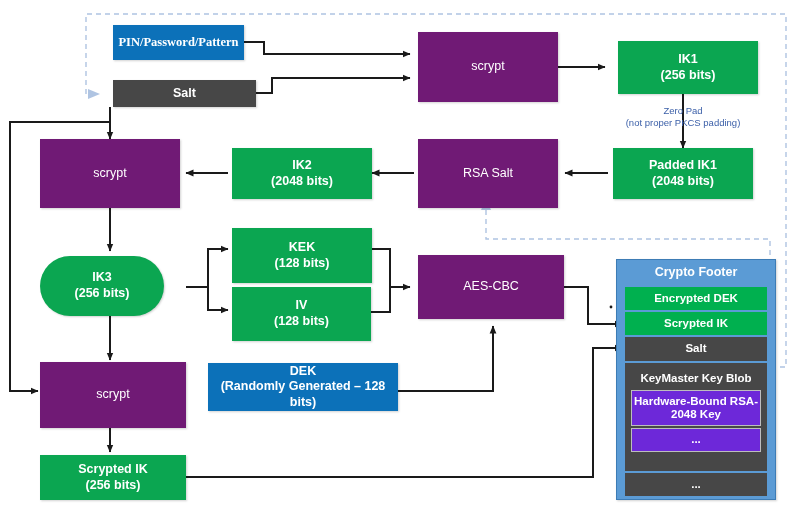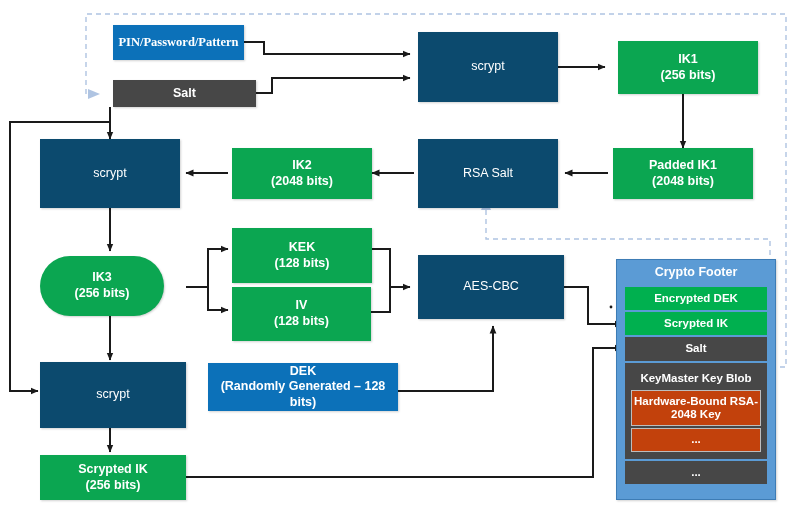"scrypt" .orange { background: #0c4a6e -> #701a75 }
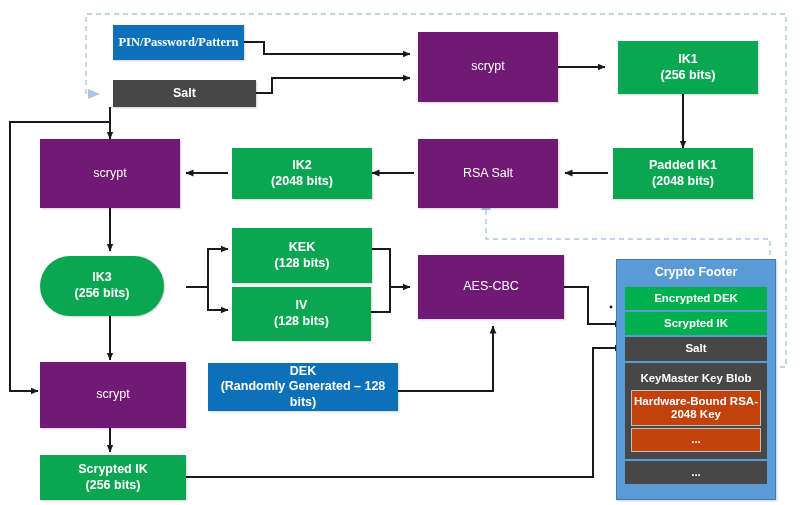"Zero Pad" div.annot { html: none -> <div> <span>Zero Pad</span><br> <span>(not proper PKCS padding)</span> </div> }
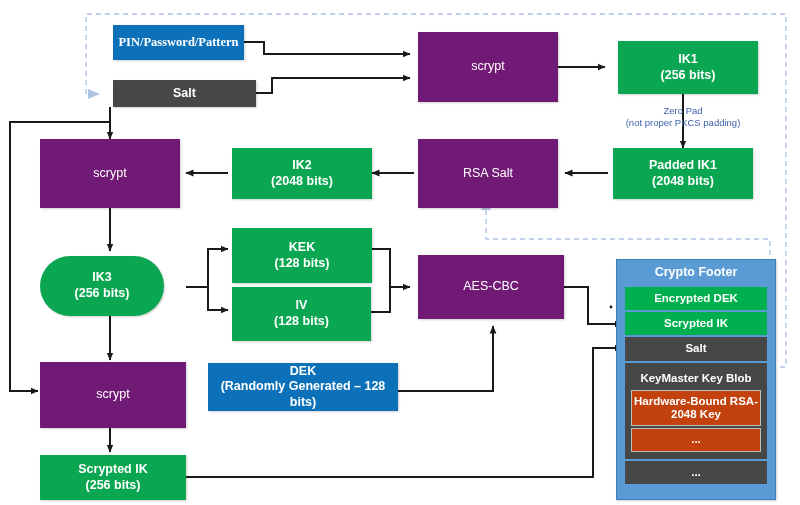"KeyMaster Key Blob" .cf-row.blob { padding-bottom: 4px -> 16px }
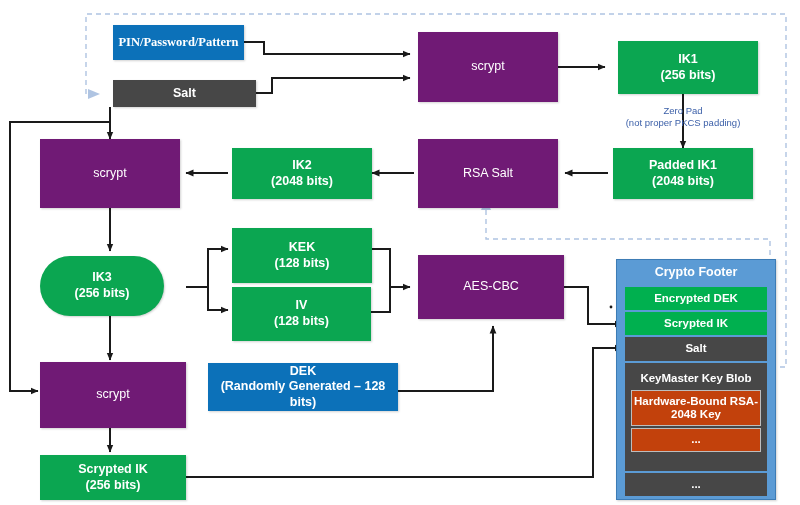"Hardware-Bound RSA-2048 Key" .blob-item { background: #c2410c -> #6d28d9 }
